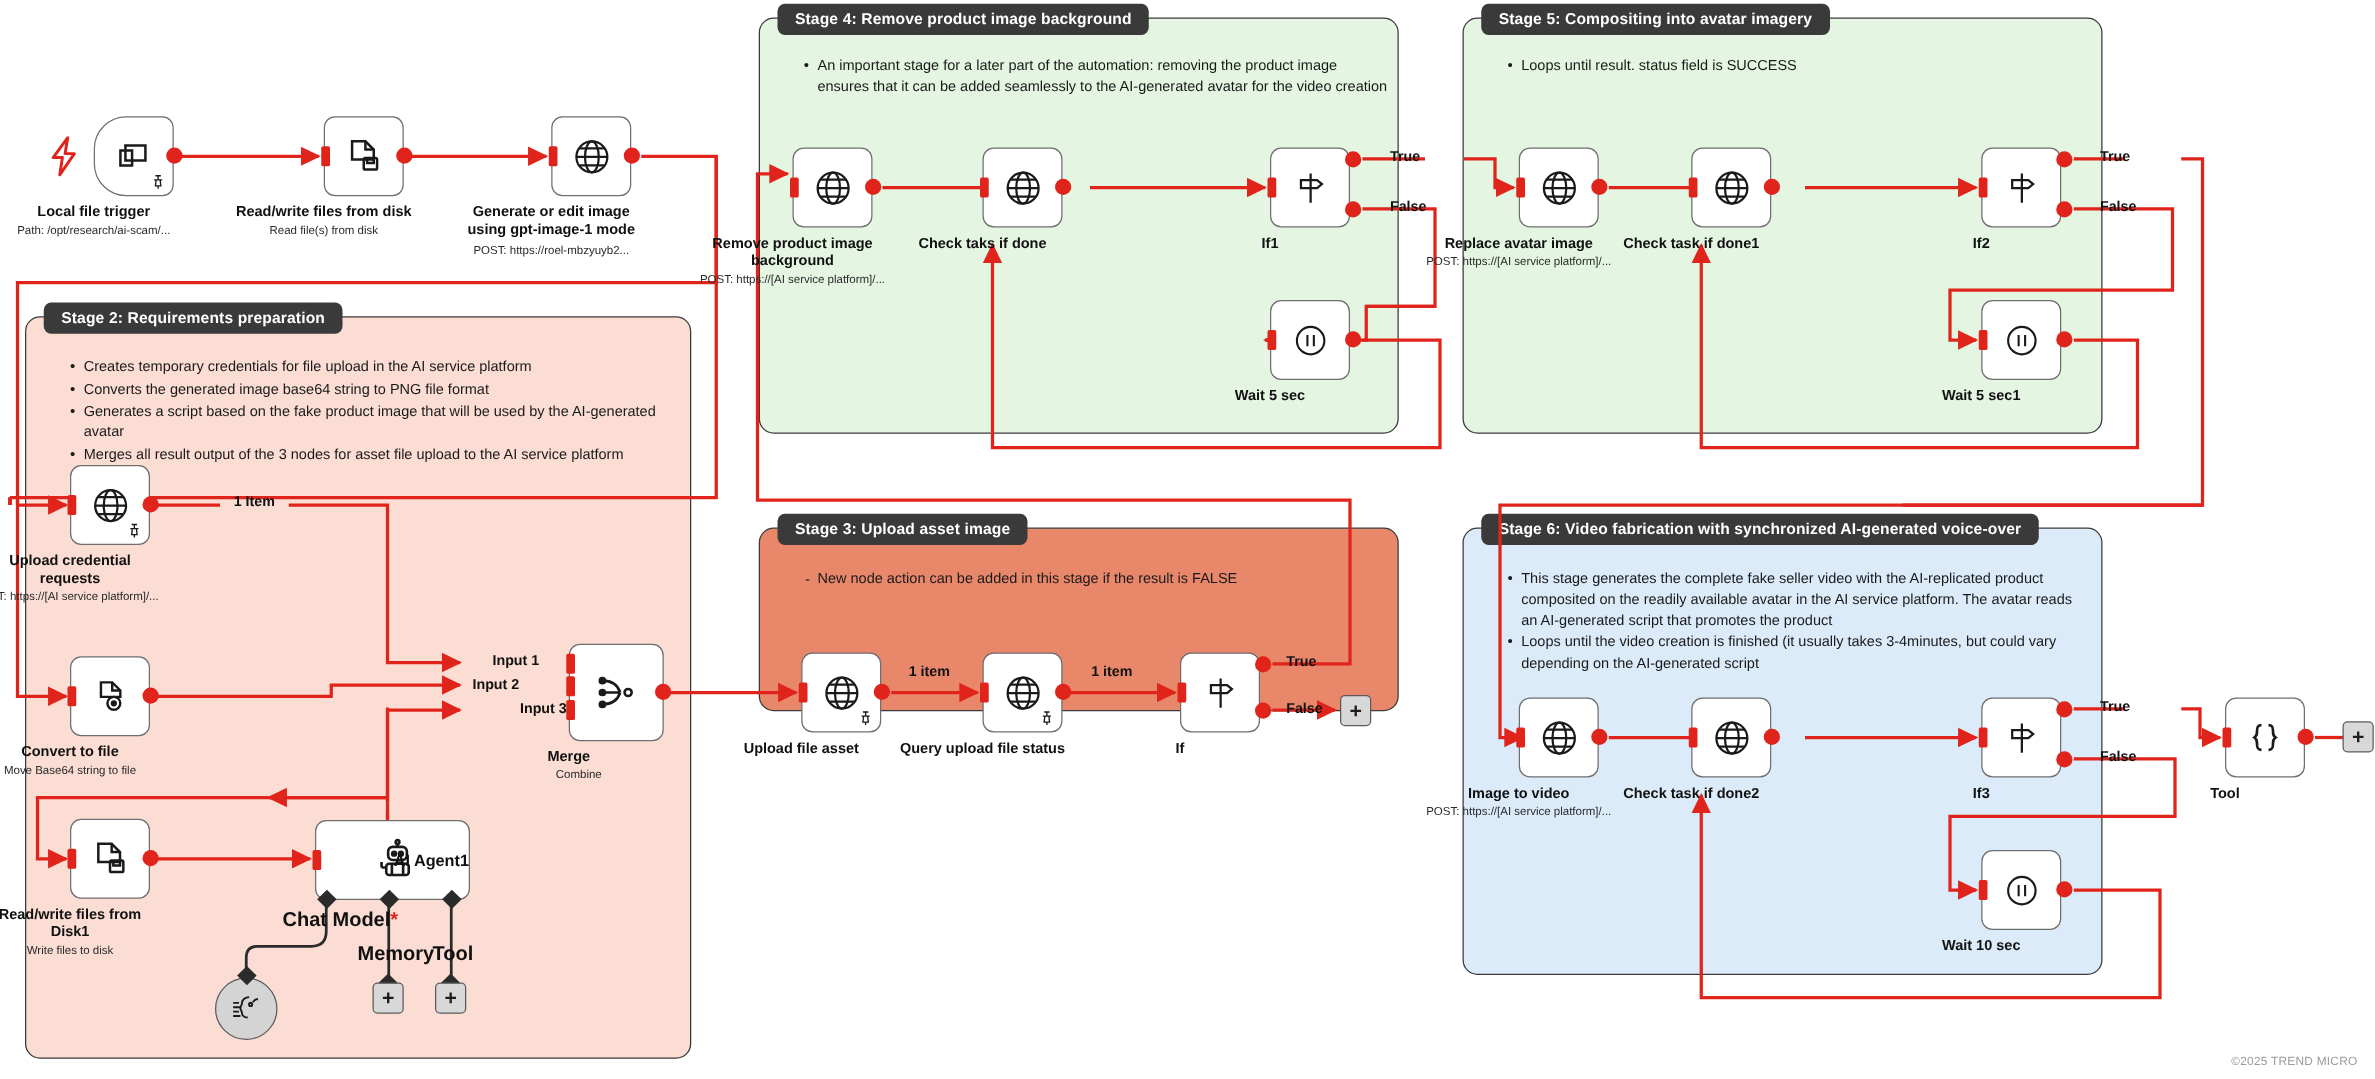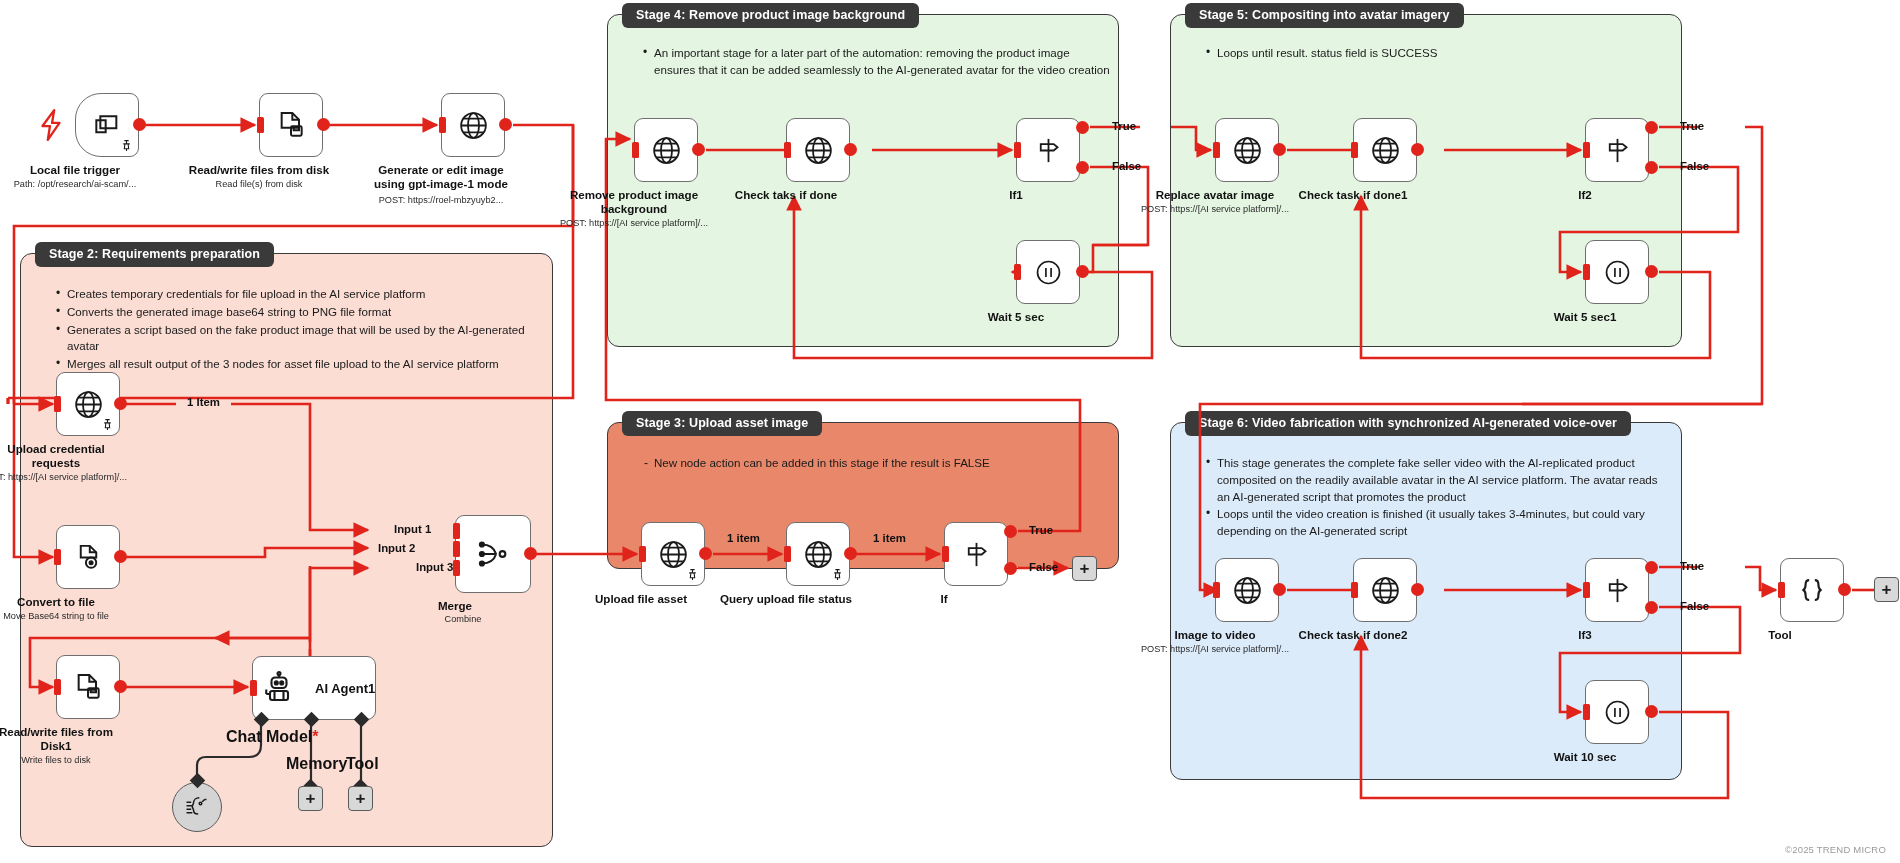"AI Agent1" .node-box.wide { justify-content: flex-start -> center }
